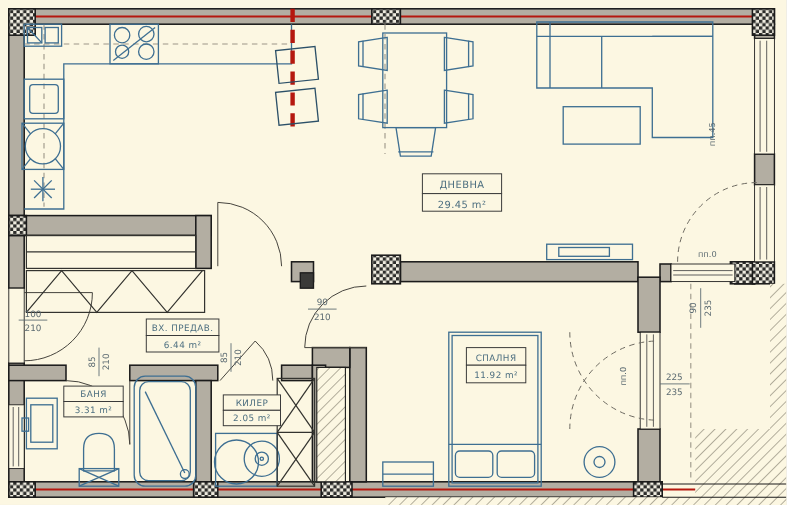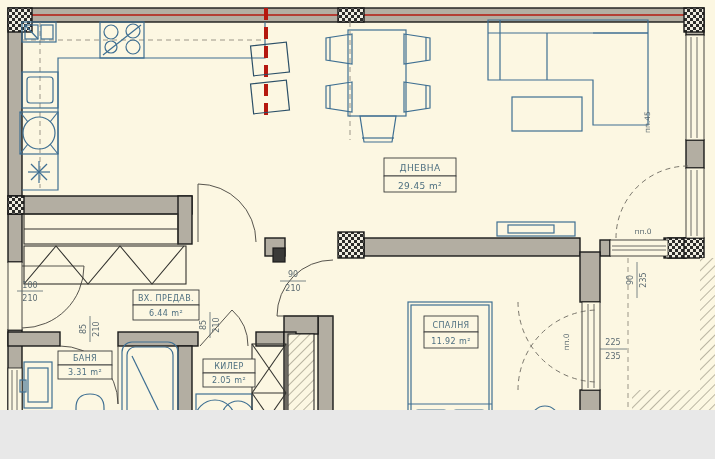"ДНЕВНА" .plan-wrap { height: 410px -> 459px }
